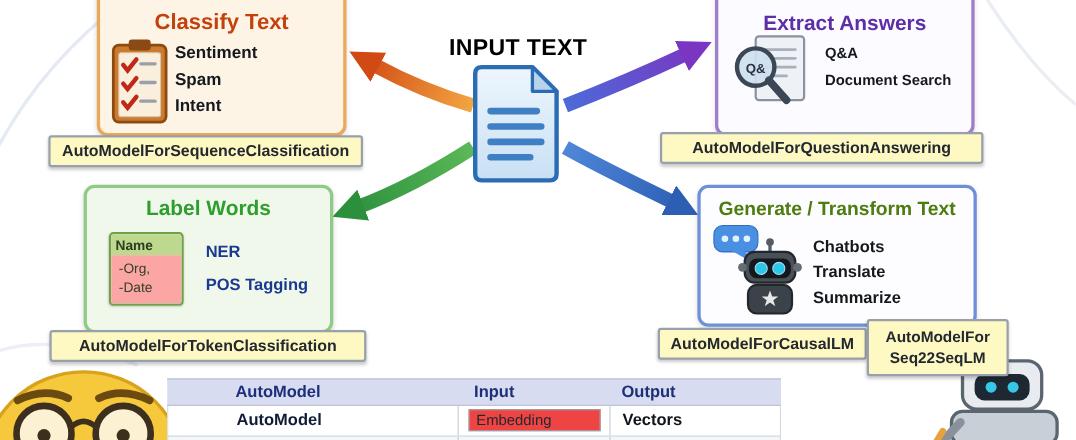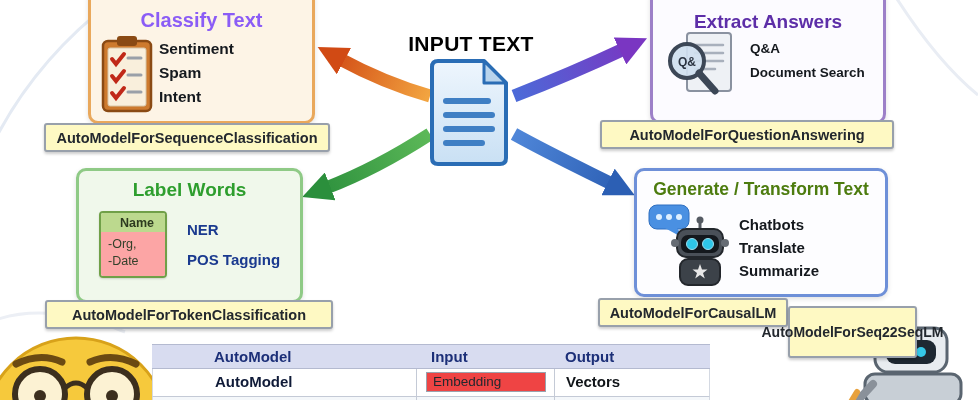"Classify Text" #box-classify .node-title { color: #8b5cf6 -> #c2410c }
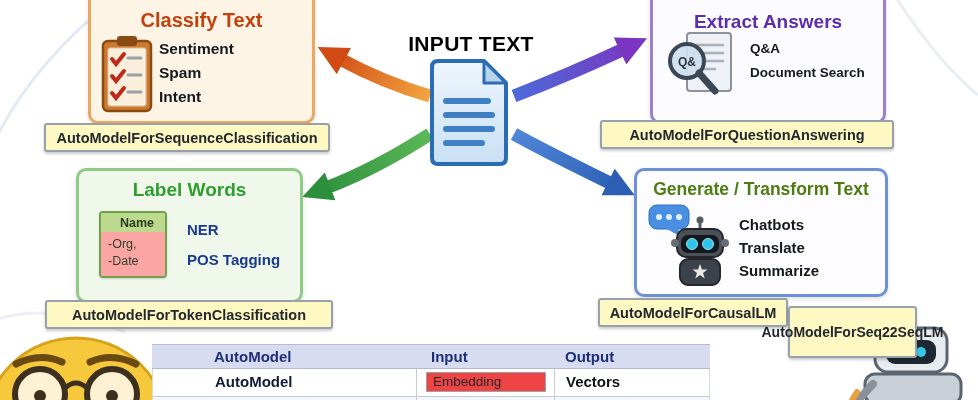"Name" #name-card .hdr { padding: 3px 0 2px 19px -> 3px 0 2px 4px }
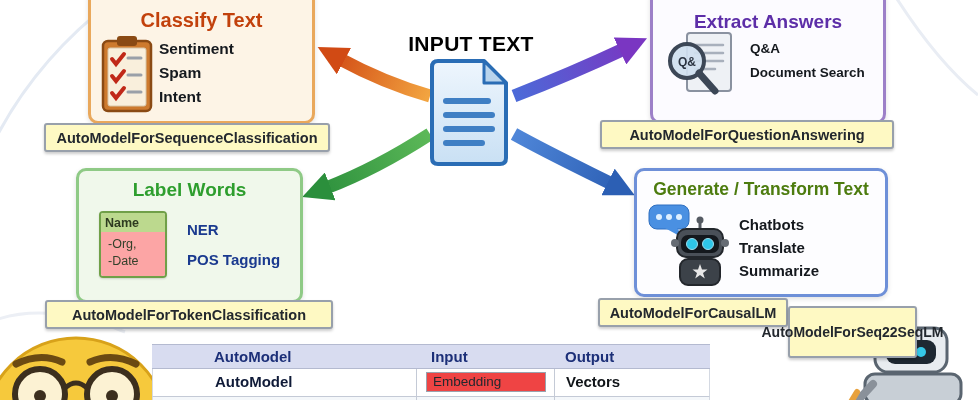"AutoModelFor" #chip-seq2seq { flex-direction: none -> column; margin-top: 16px -> none }
